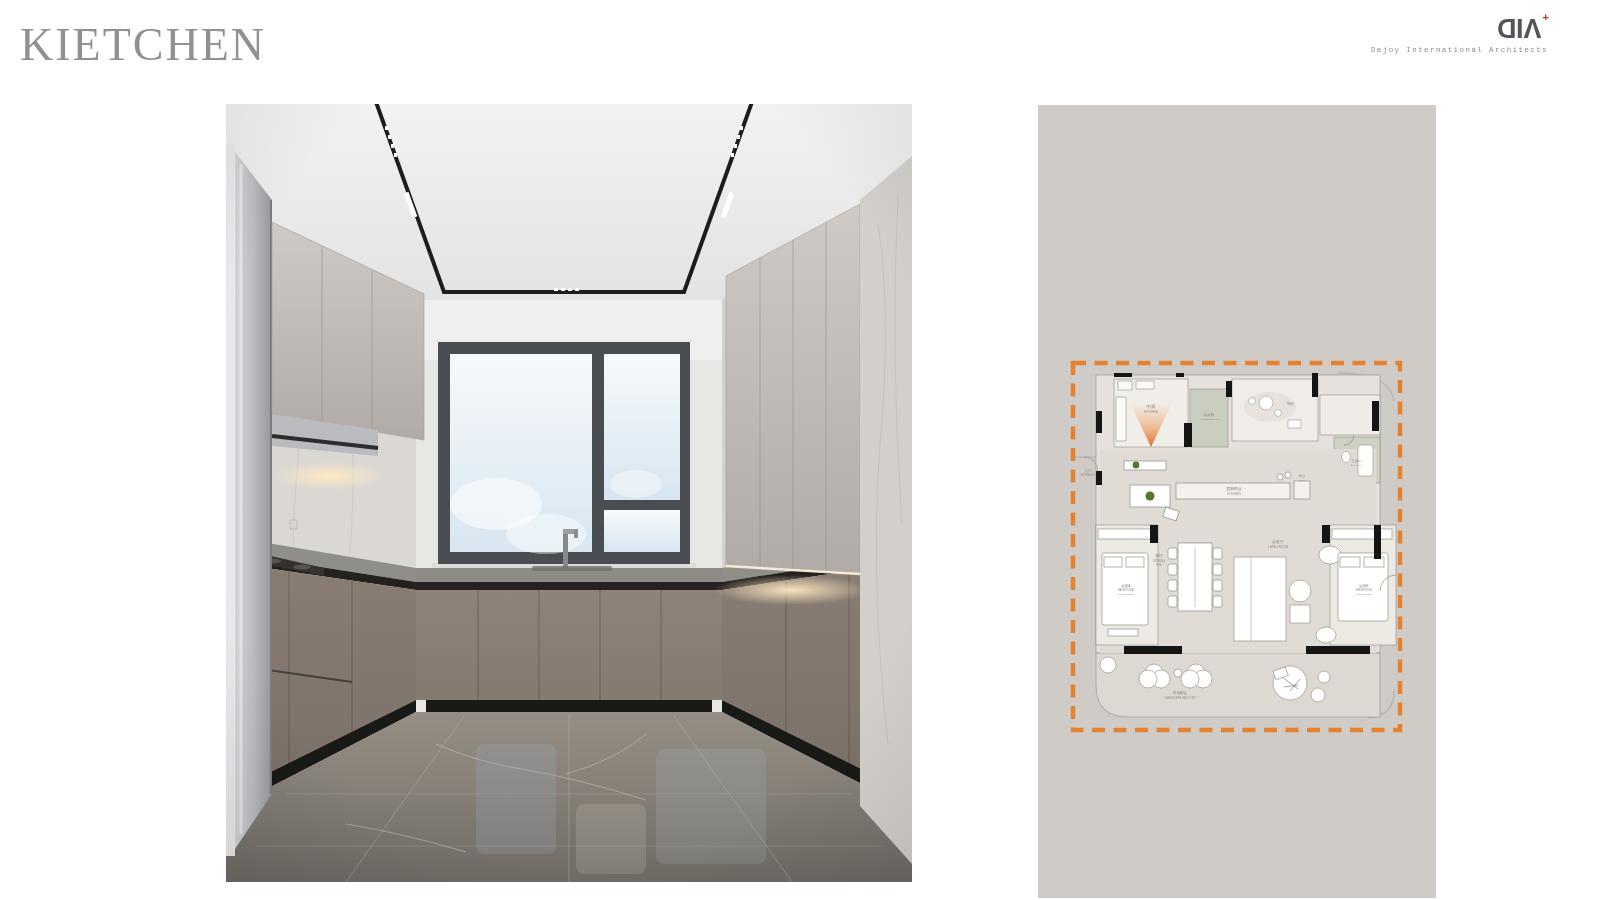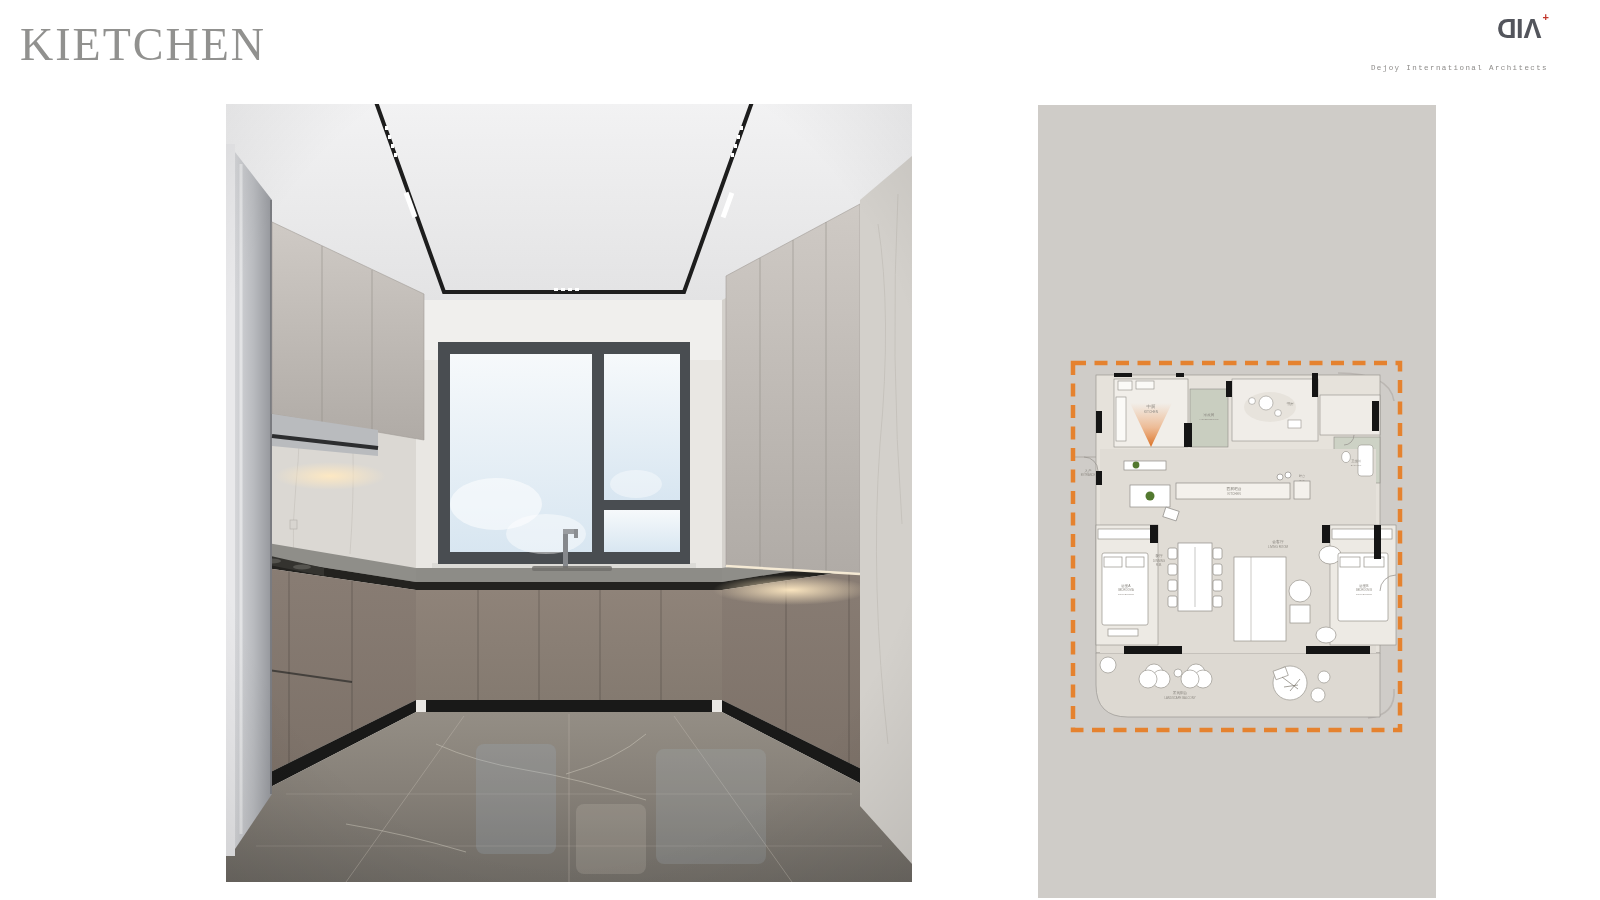"Dejoy International Architects" .logo-caption { margin-top: 21px -> 3px }
